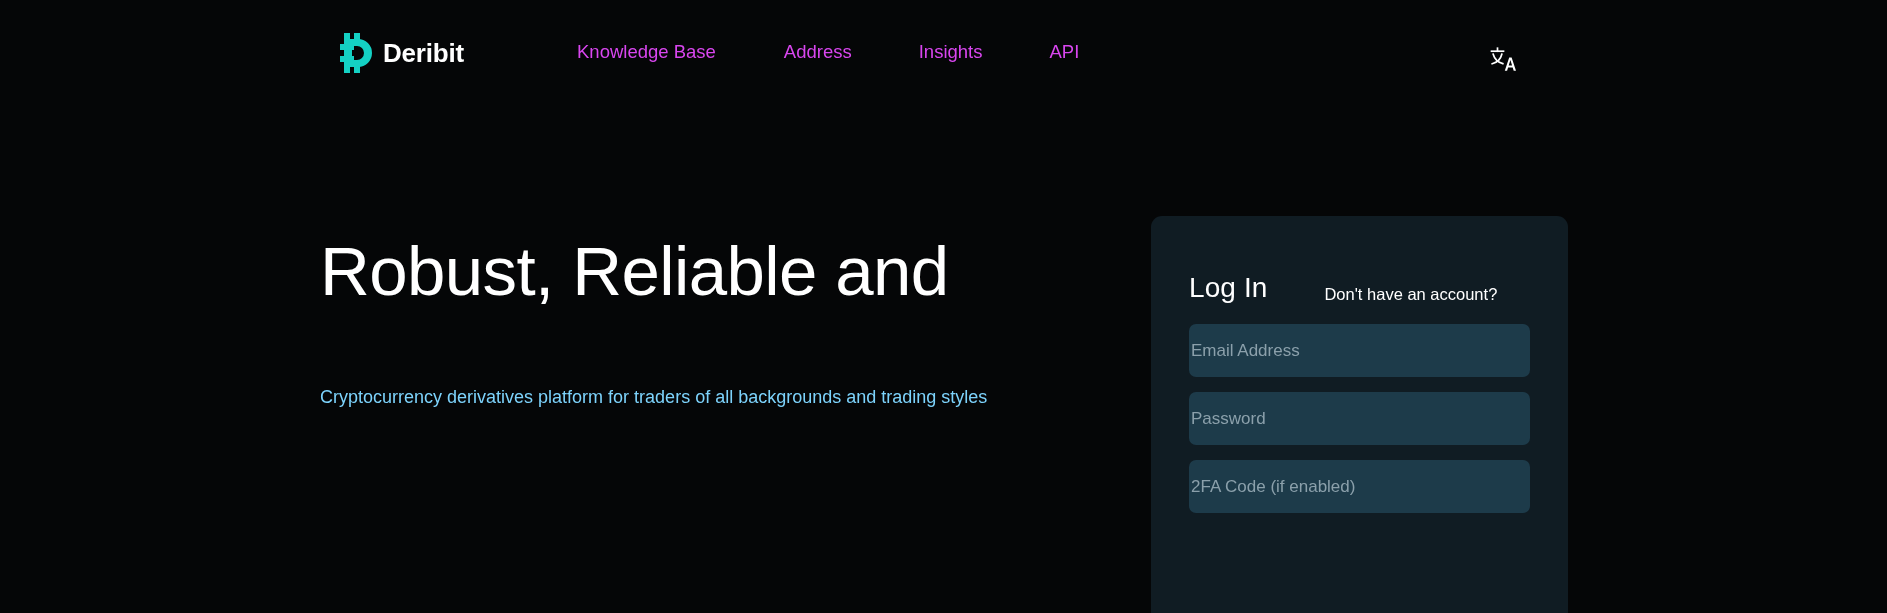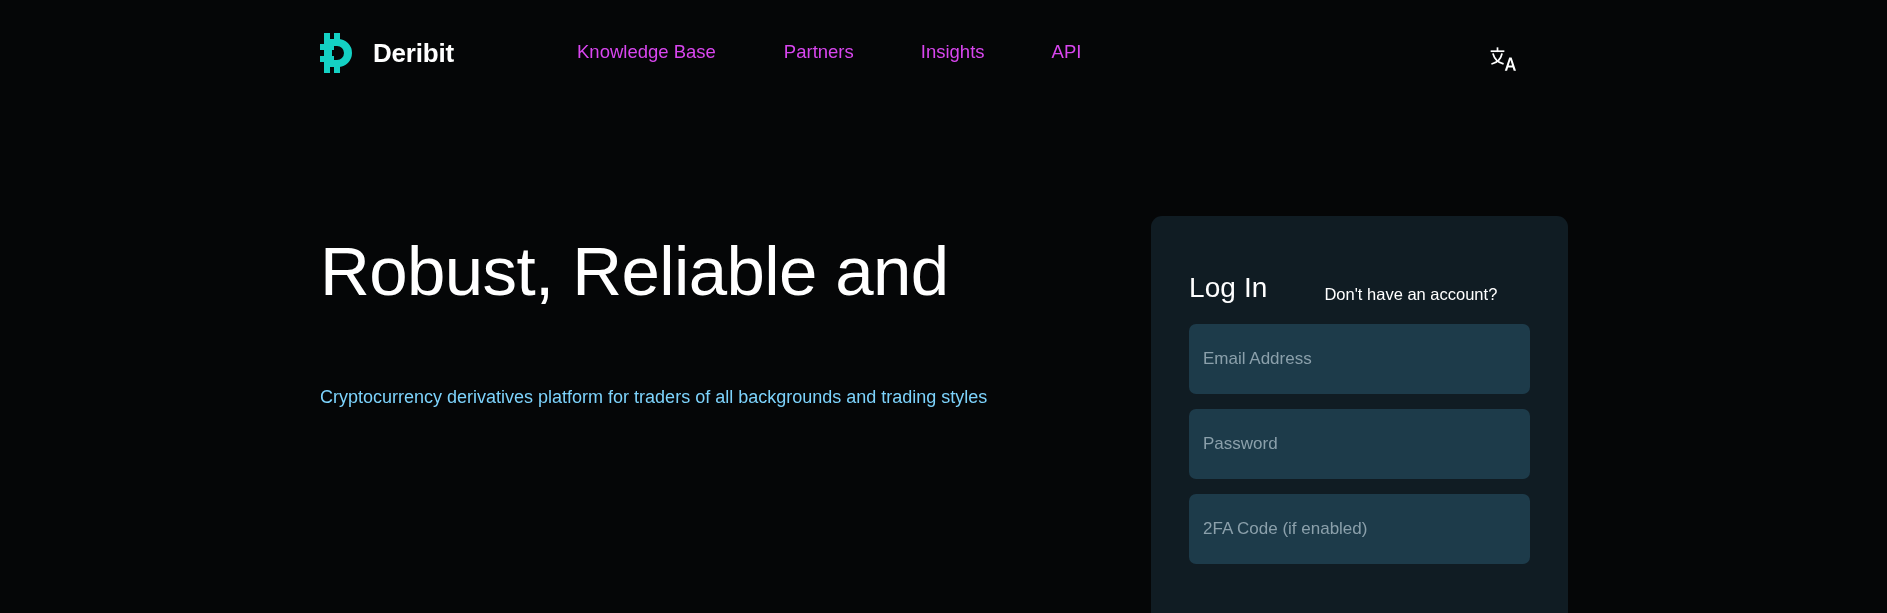"Deribit" .brand { gap: 19px -> 9px; left: 320px -> 340px }
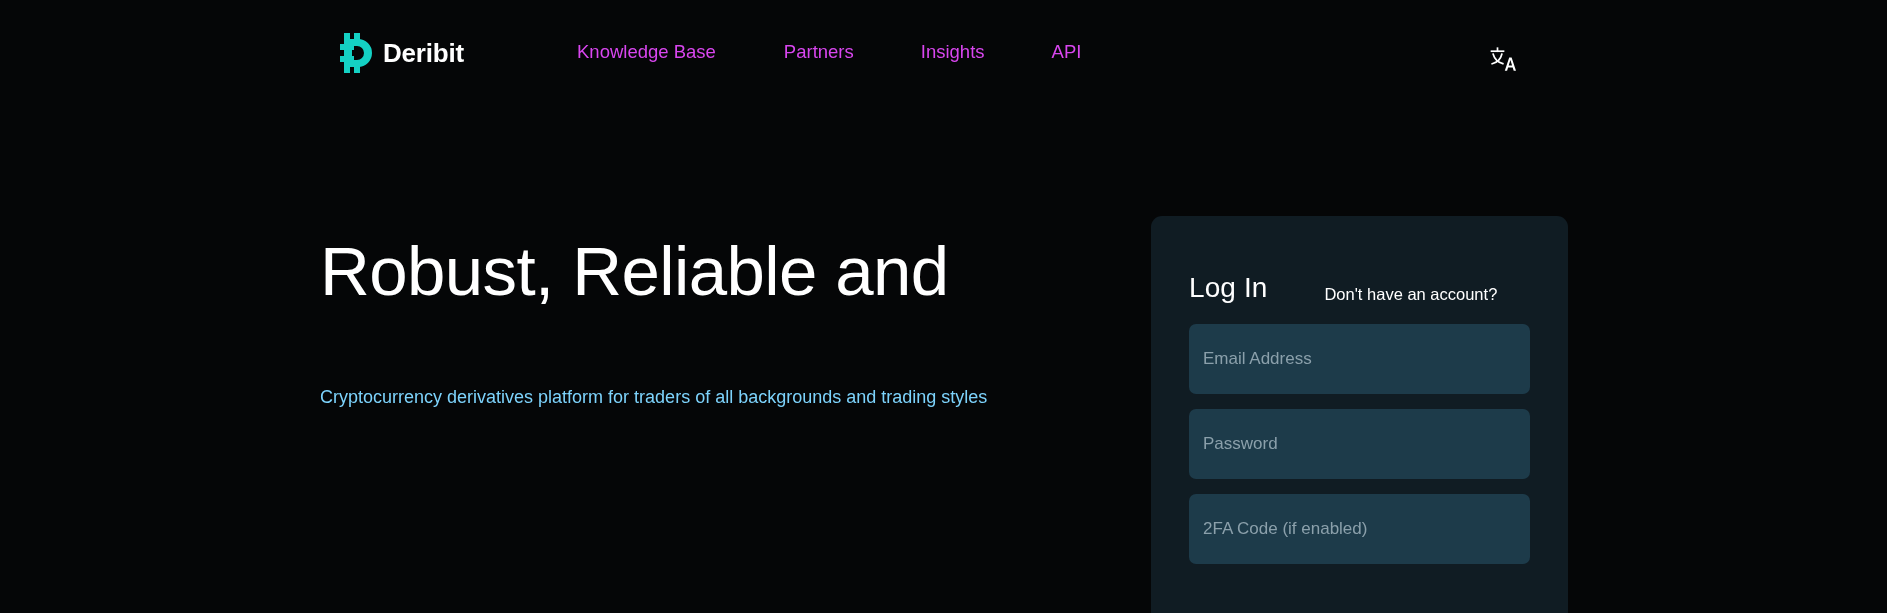"Partners" a.nav-item { text: Partners -> Address }
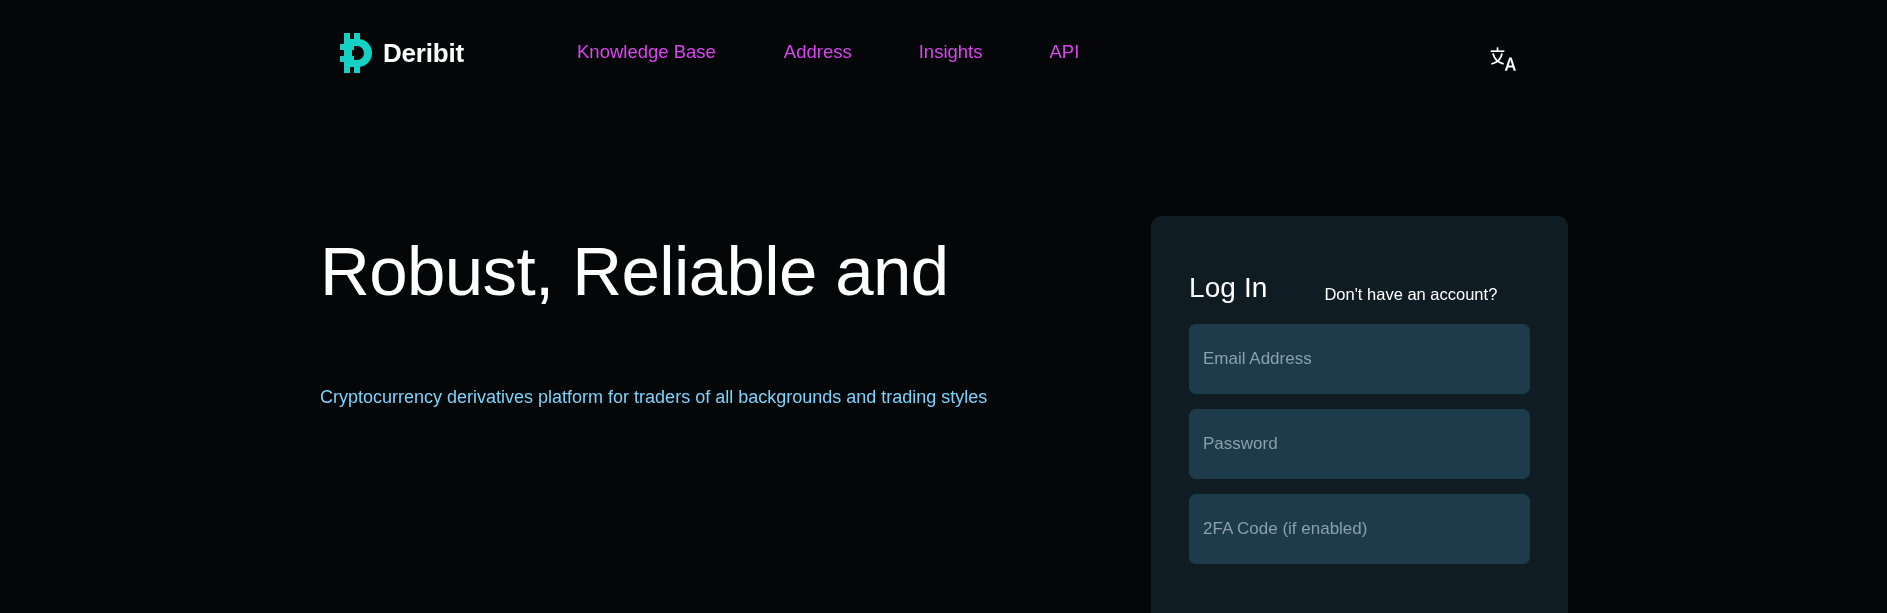"Email Address" .field { height: 70px -> 53px; padding: 0 14px -> 0 2px }
